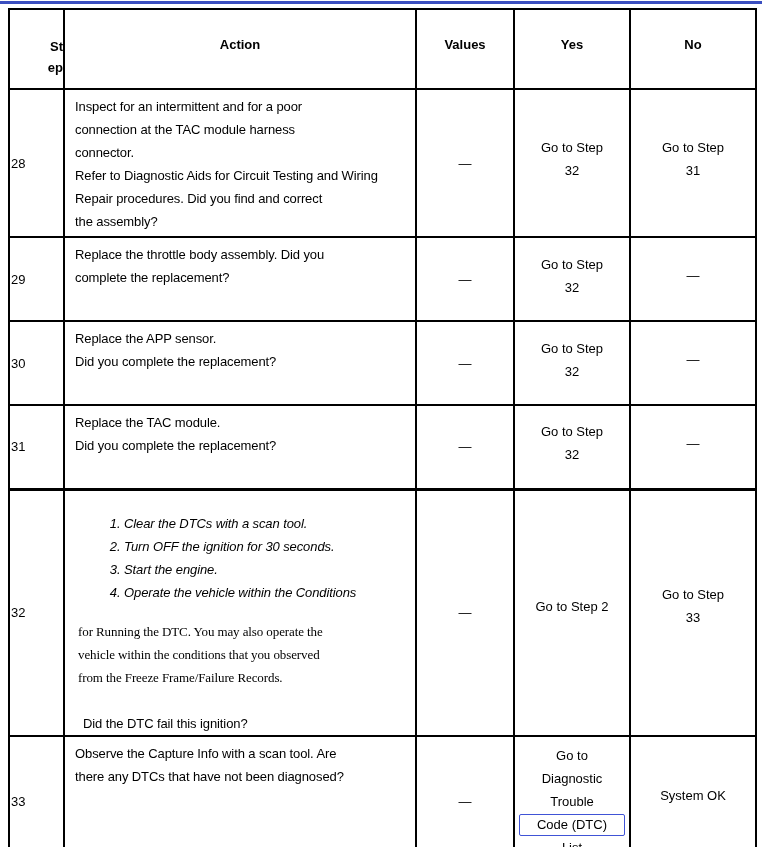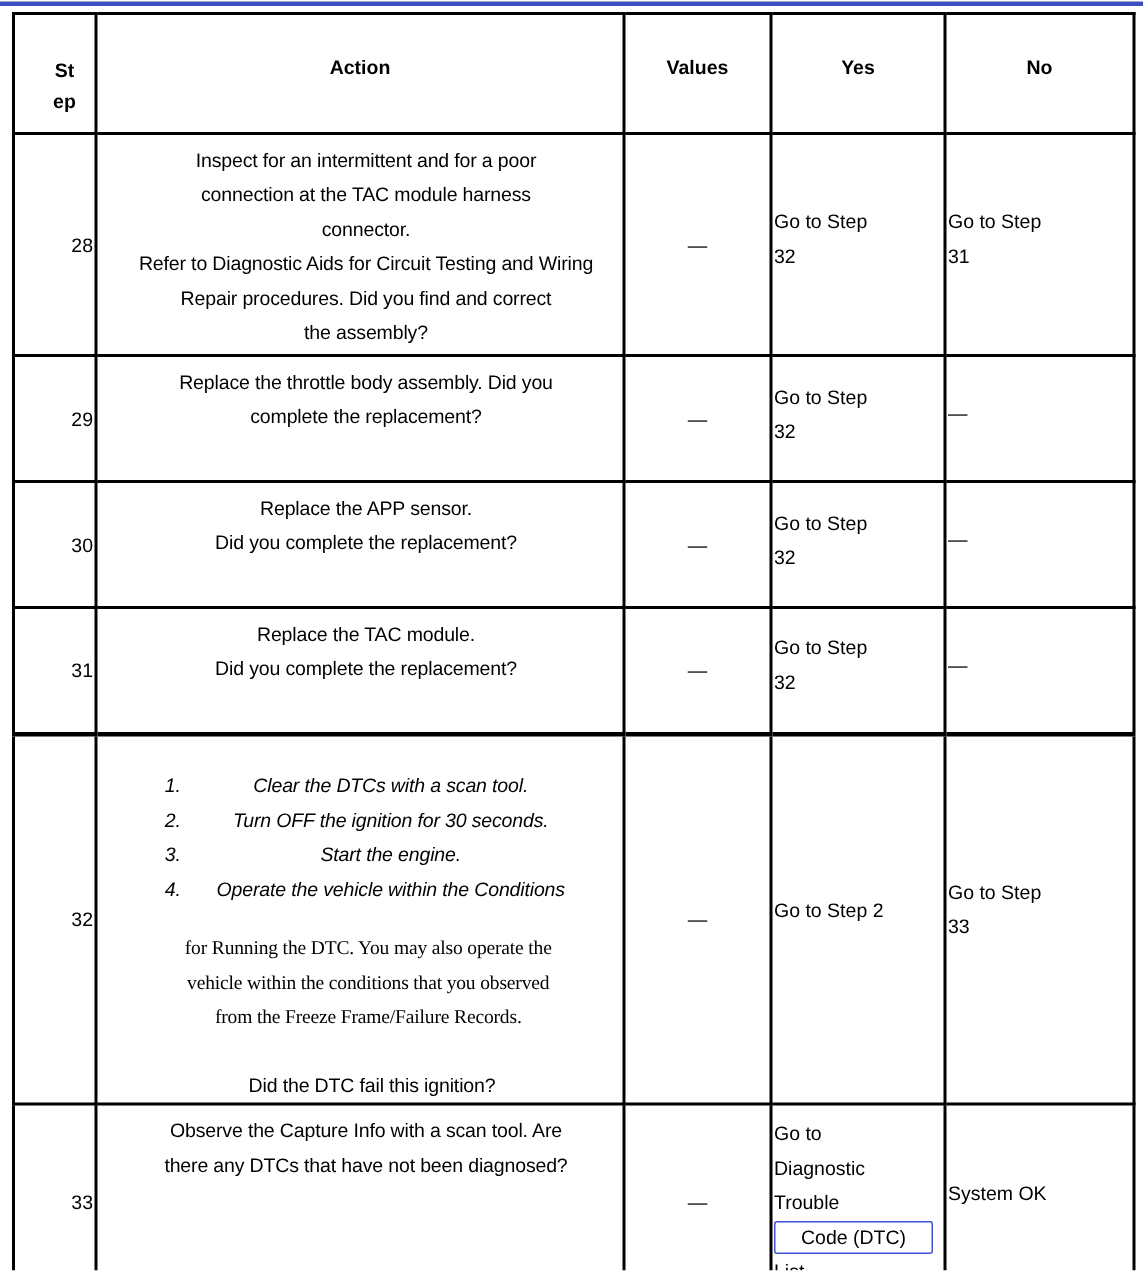"Step" th.th-step { text-align: center -> right }
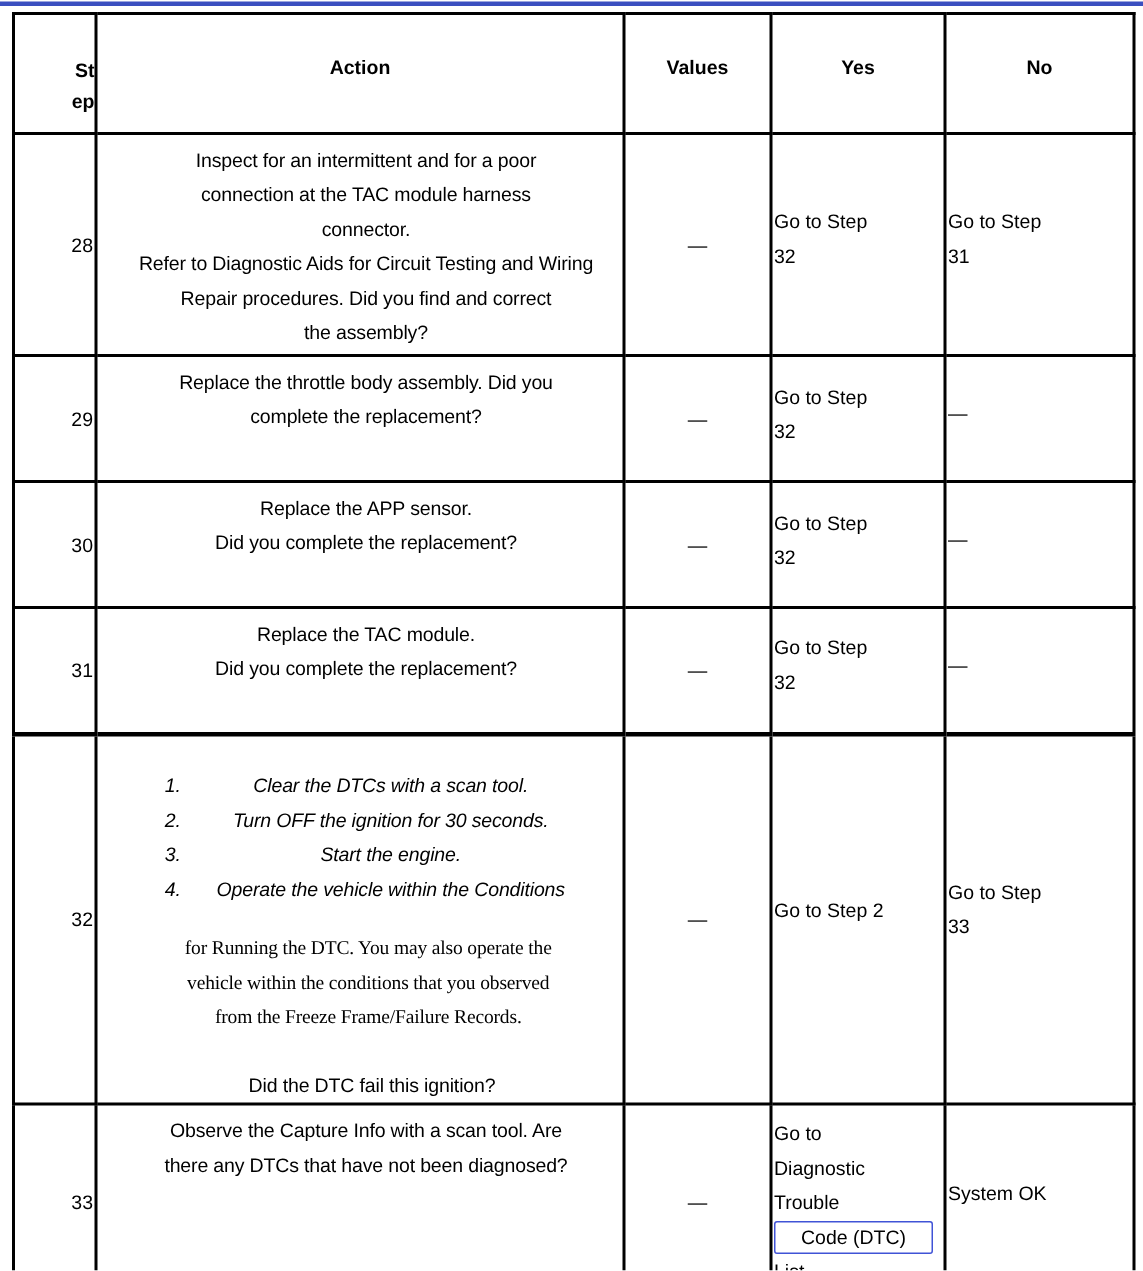"Inspect for an intermittent and" td.c-action { text-align: center -> left }
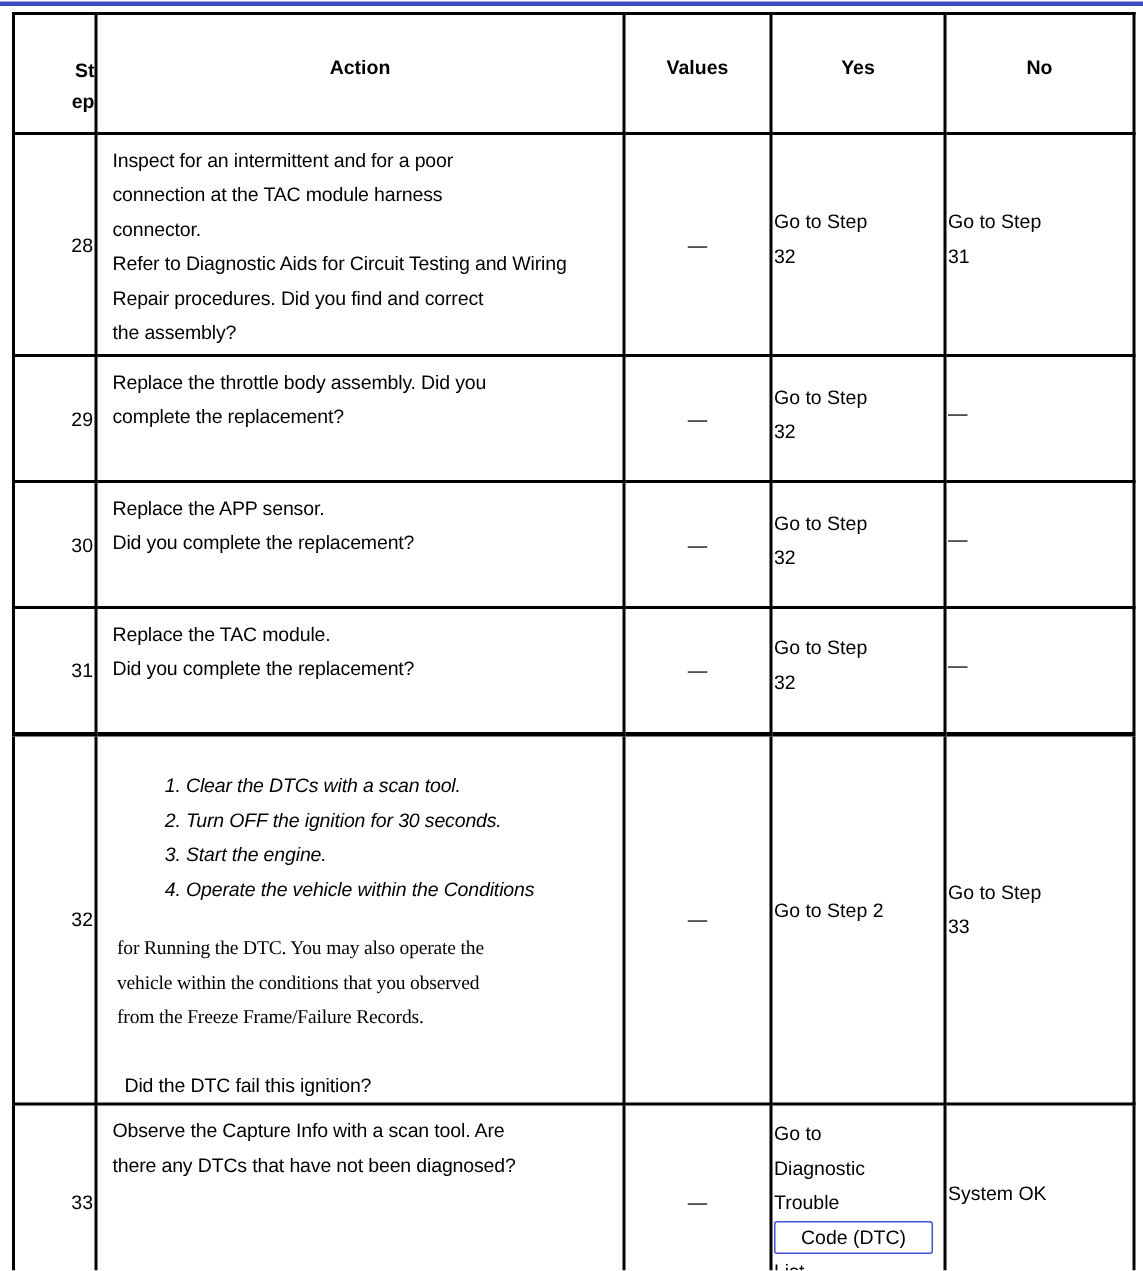"Go to Step" td.c-yn { text-align: none -> center }
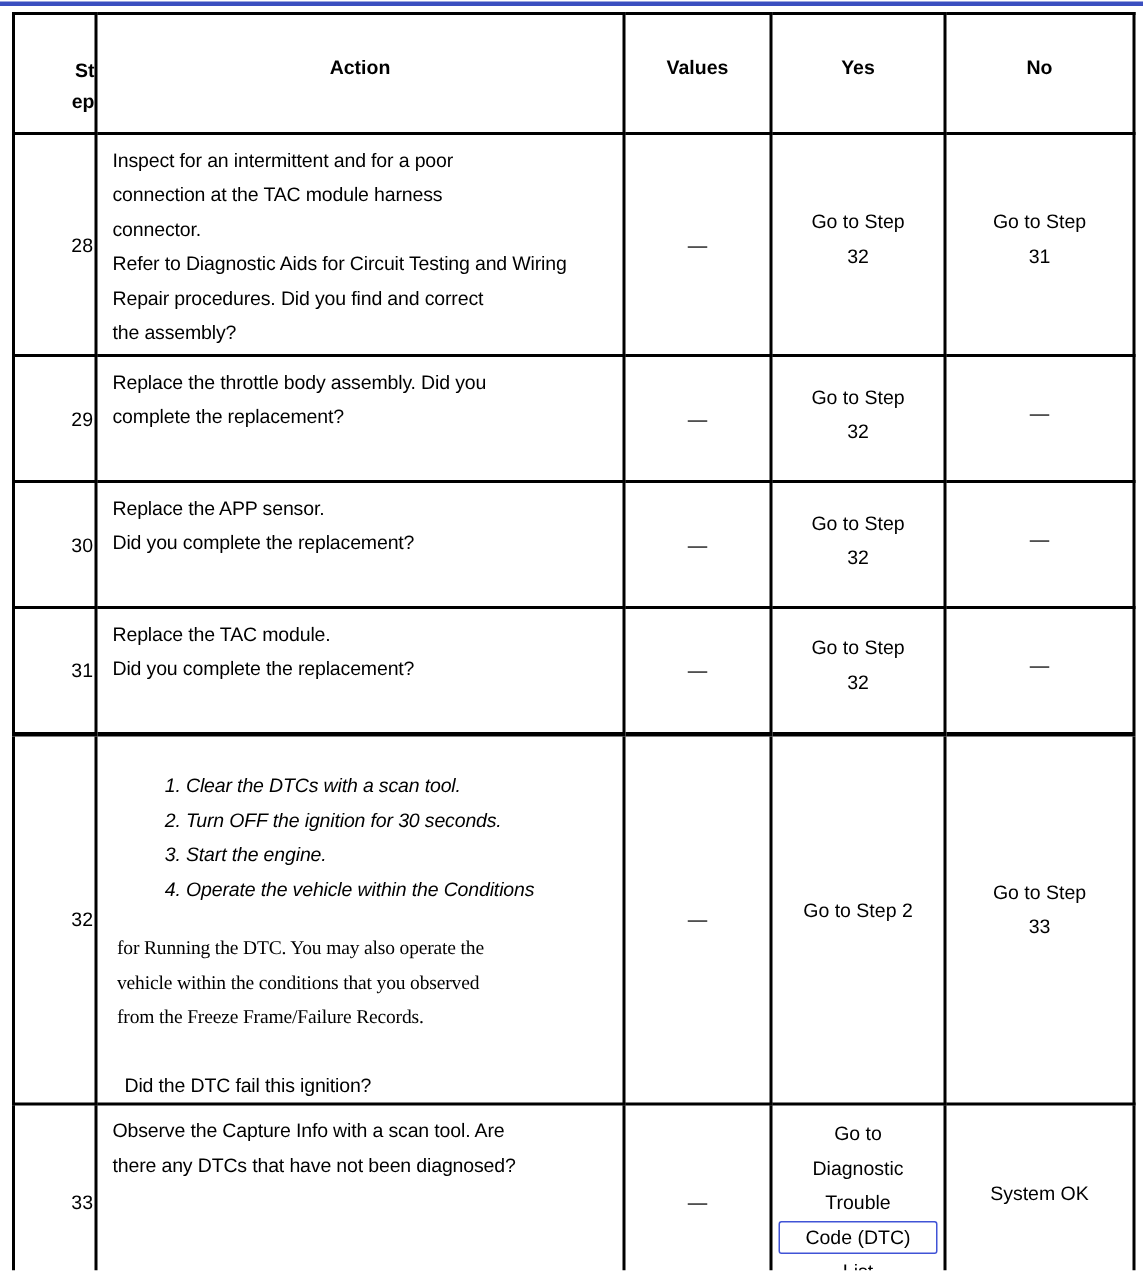"28" td.c-step { text-align: right -> left }
